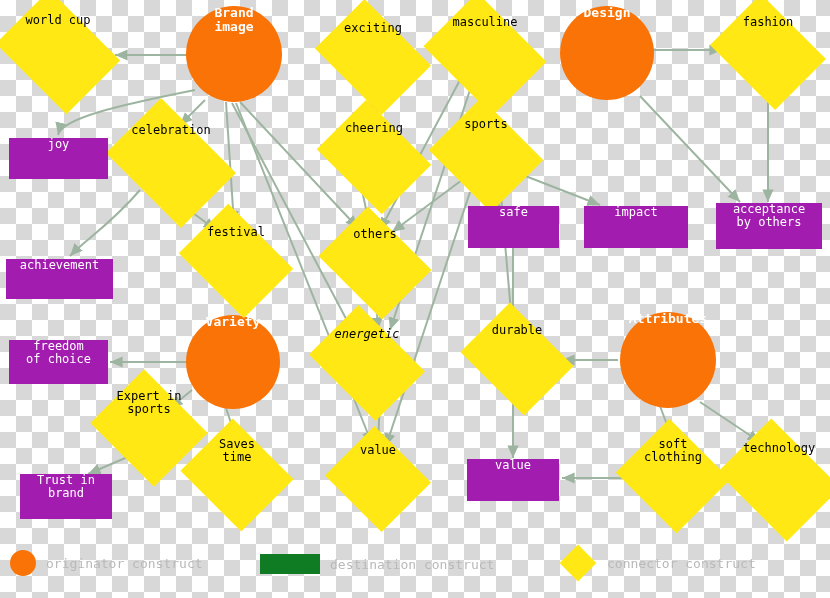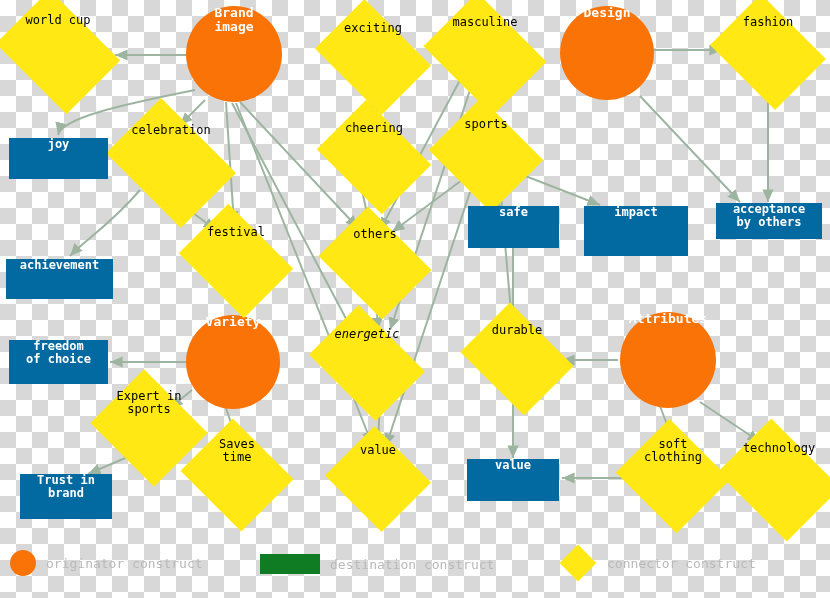"joy" .rect { background: #0369a1 -> #a21caf; font-weight: bold -> none }
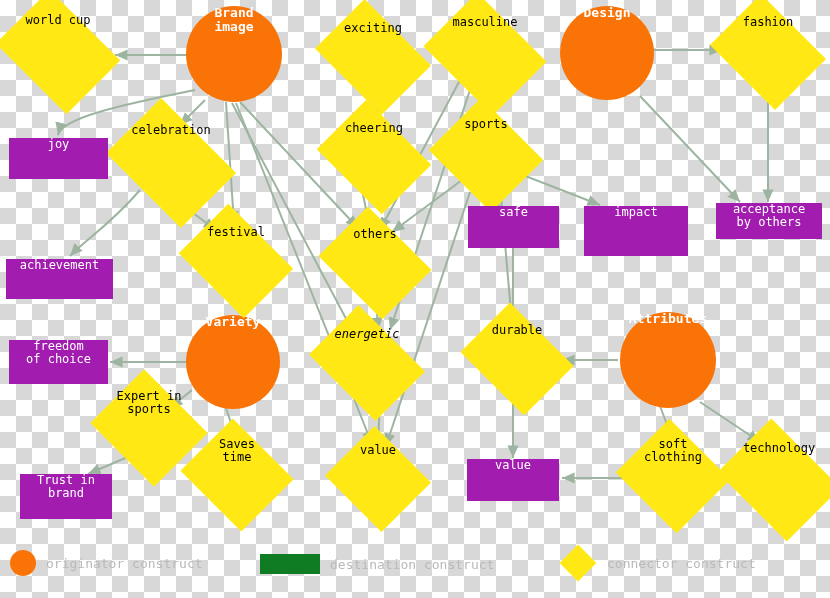"impact" div.node { height: 50px -> 42px }
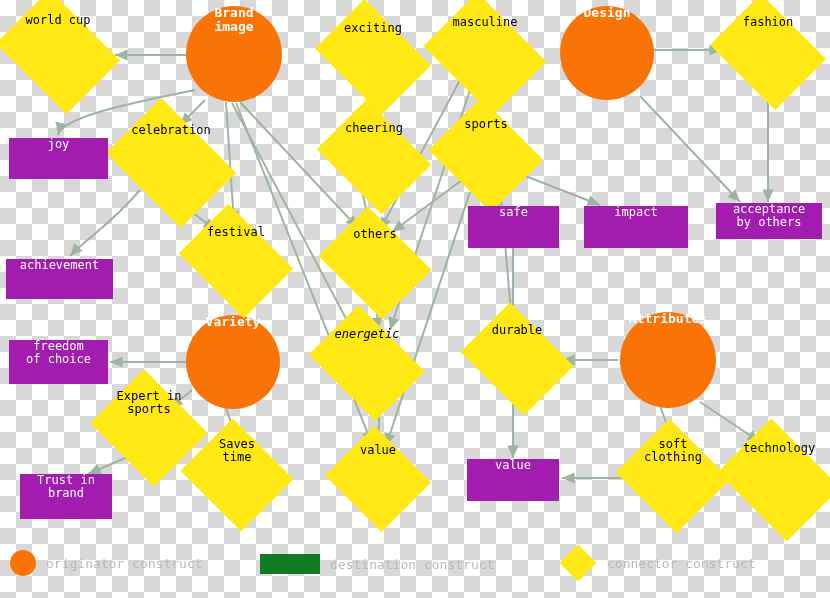"acceptance" div.node { height: 36px -> 46px }
